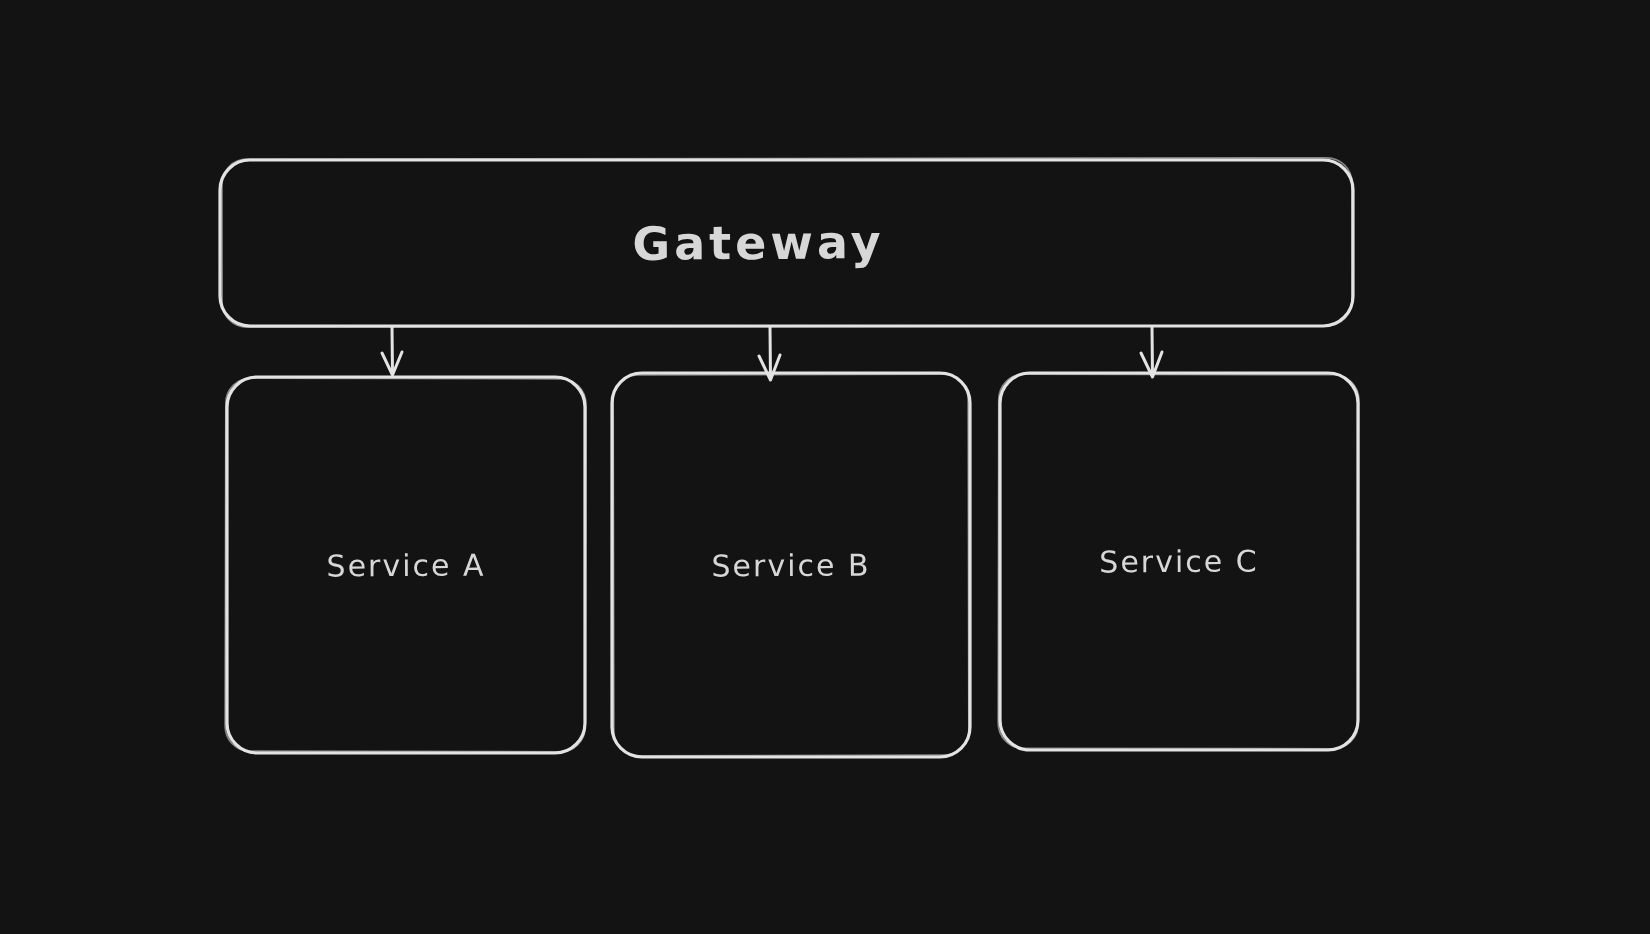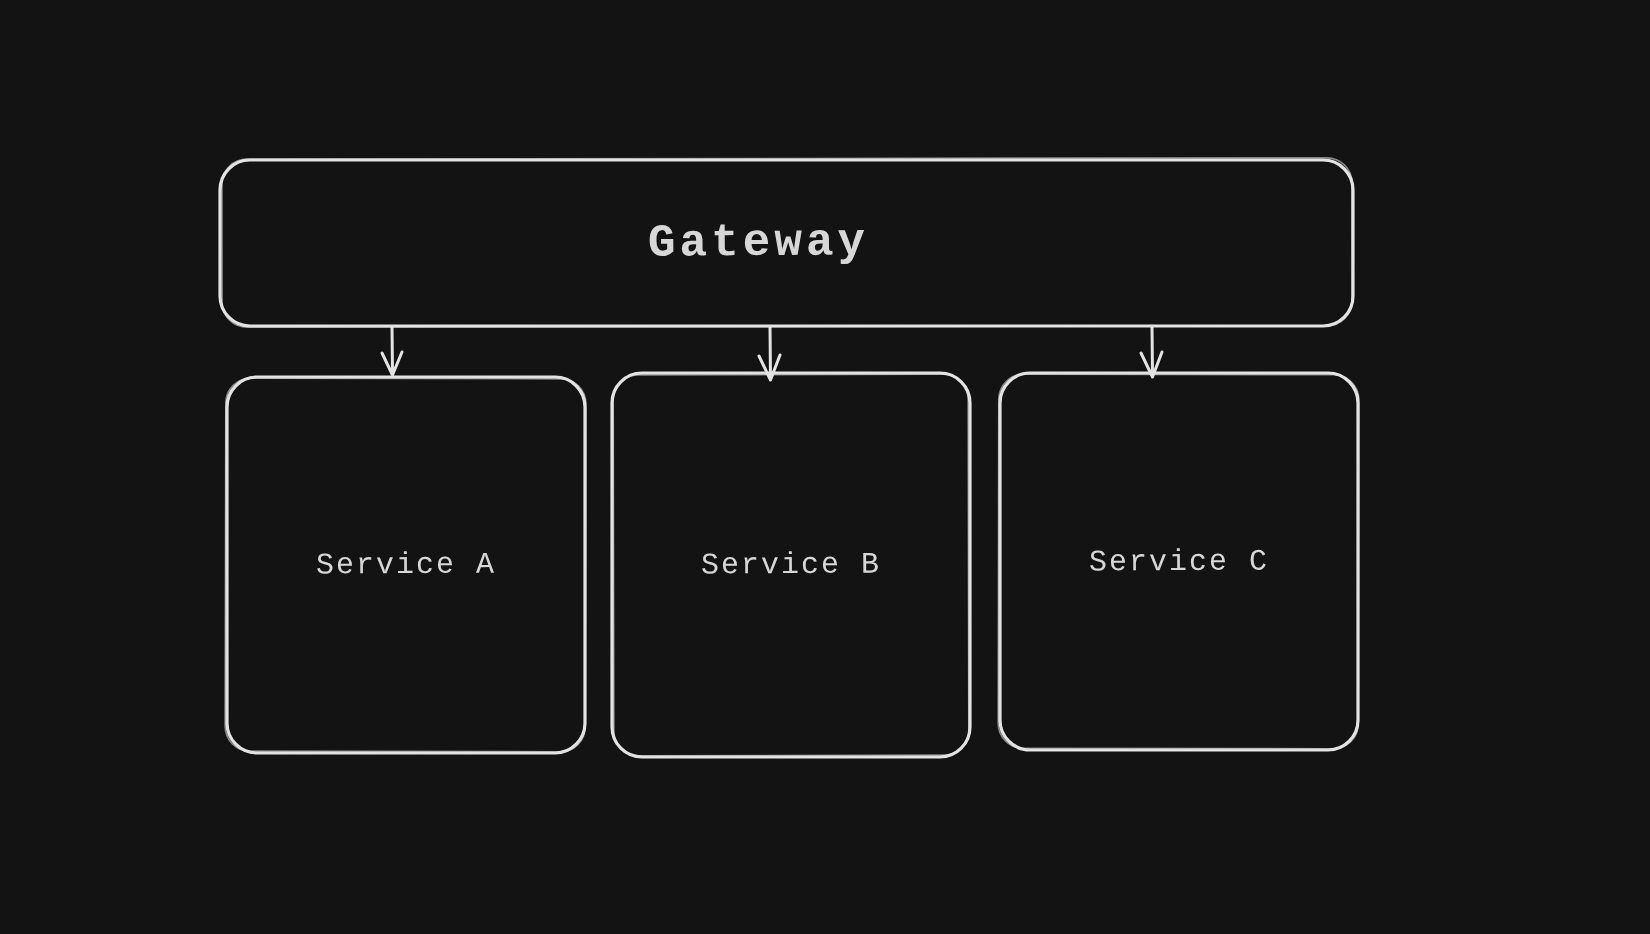"Gateway" .canvas { font-family: Liberation Mono, monospace -> none }
